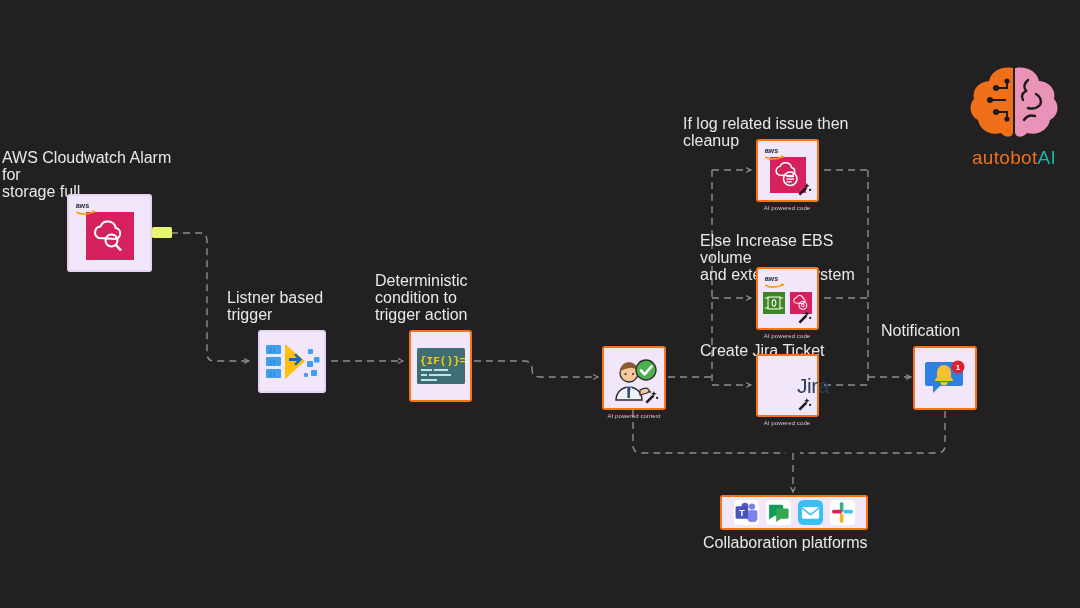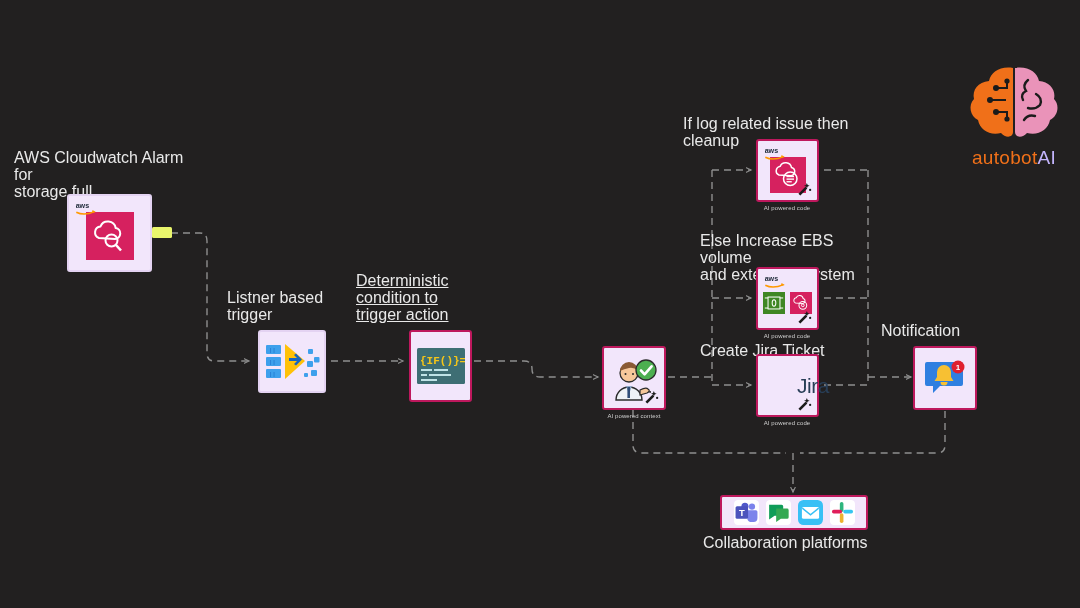"AWS Cloudwatch Alarm for" div.node-label { left: 14px -> 2px }
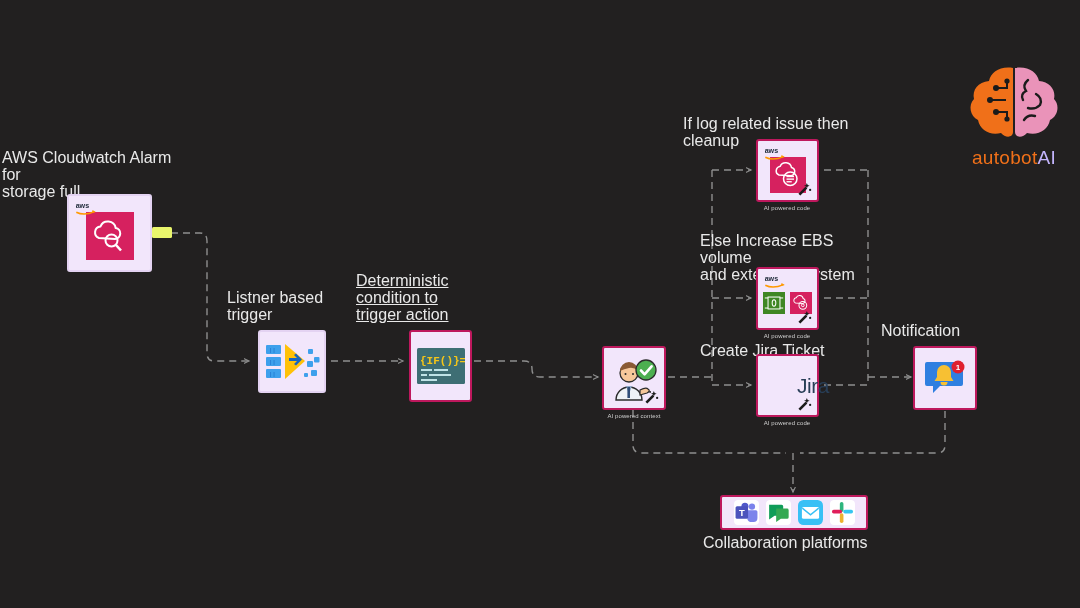"aws" .node { border: 2px solid #be185d -> 2px solid #f97316 }
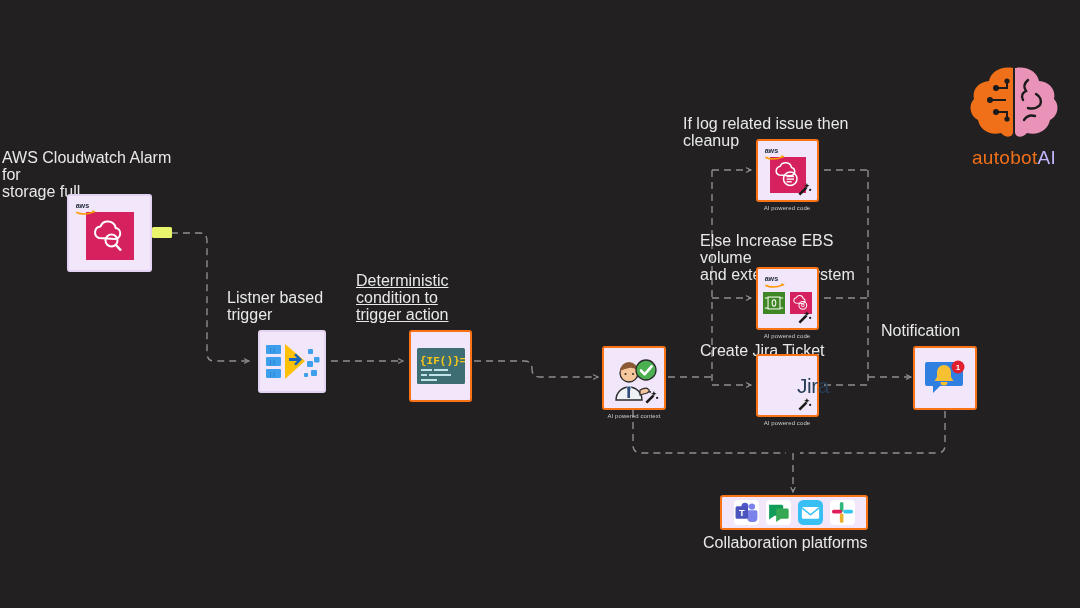"AI" #logo-word .ai { color: #c4b5fd -> #14b8a6 }
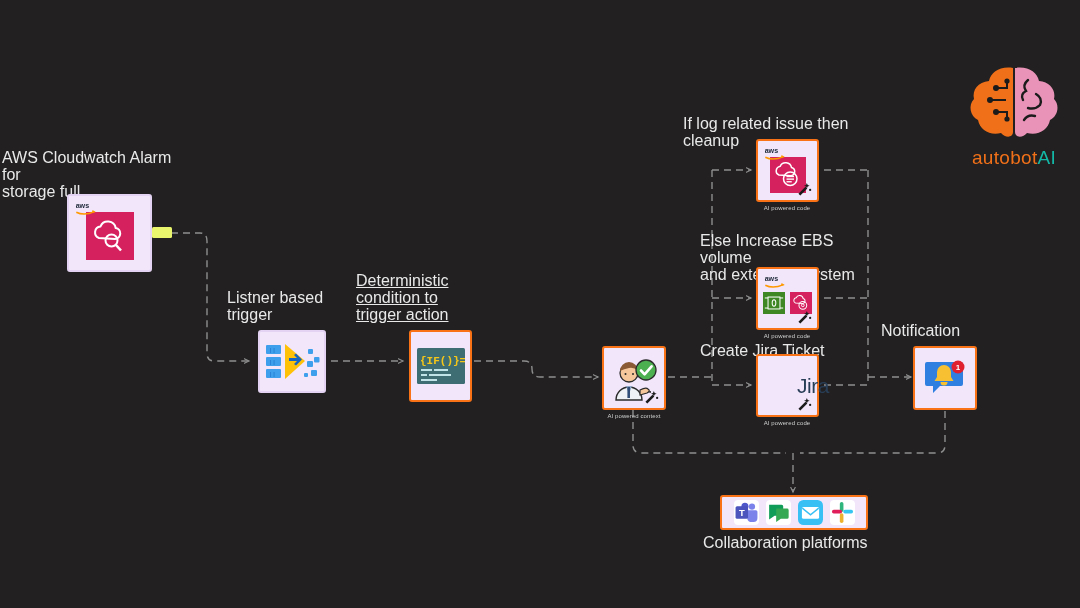"Deterministic" div.node-label { left: 356px -> 375px; text-decoration: underline -> none }
